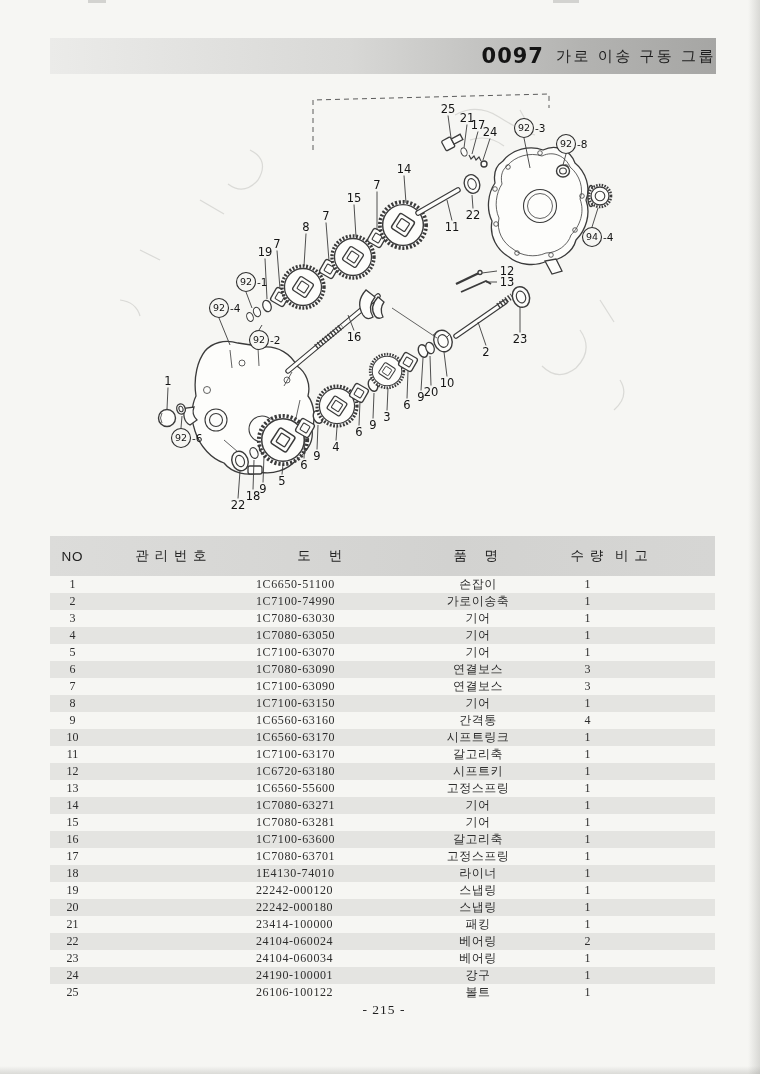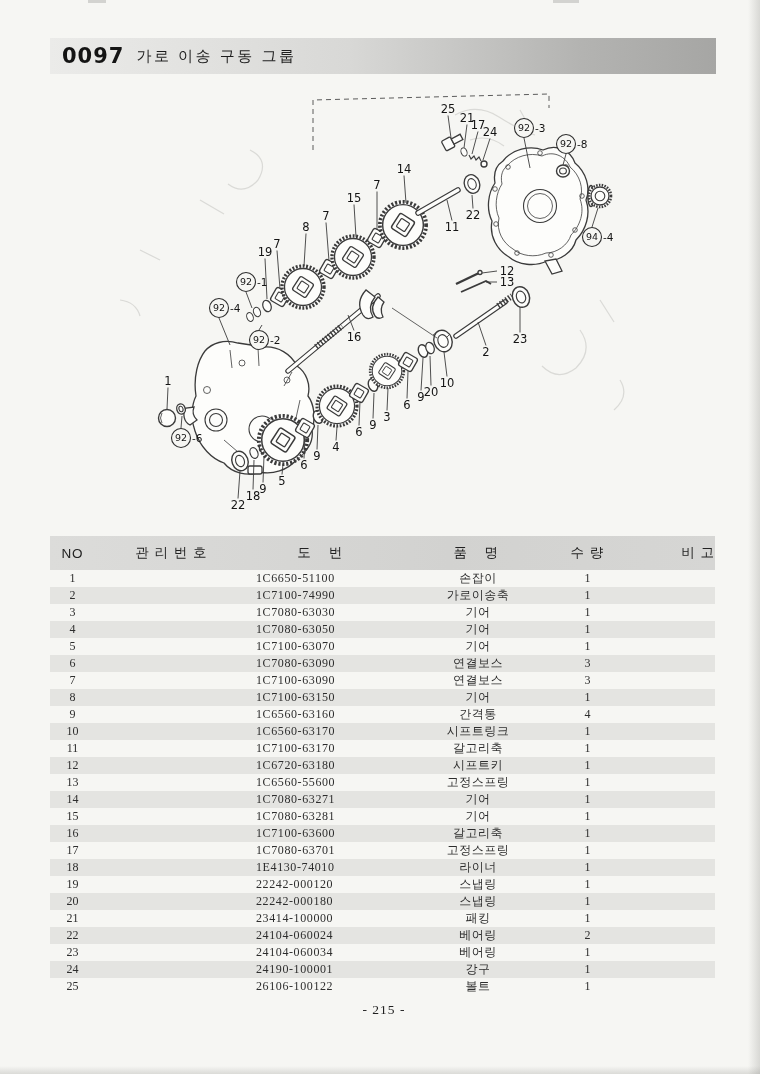"0097" .header-bar { justify-content: none -> flex-end }
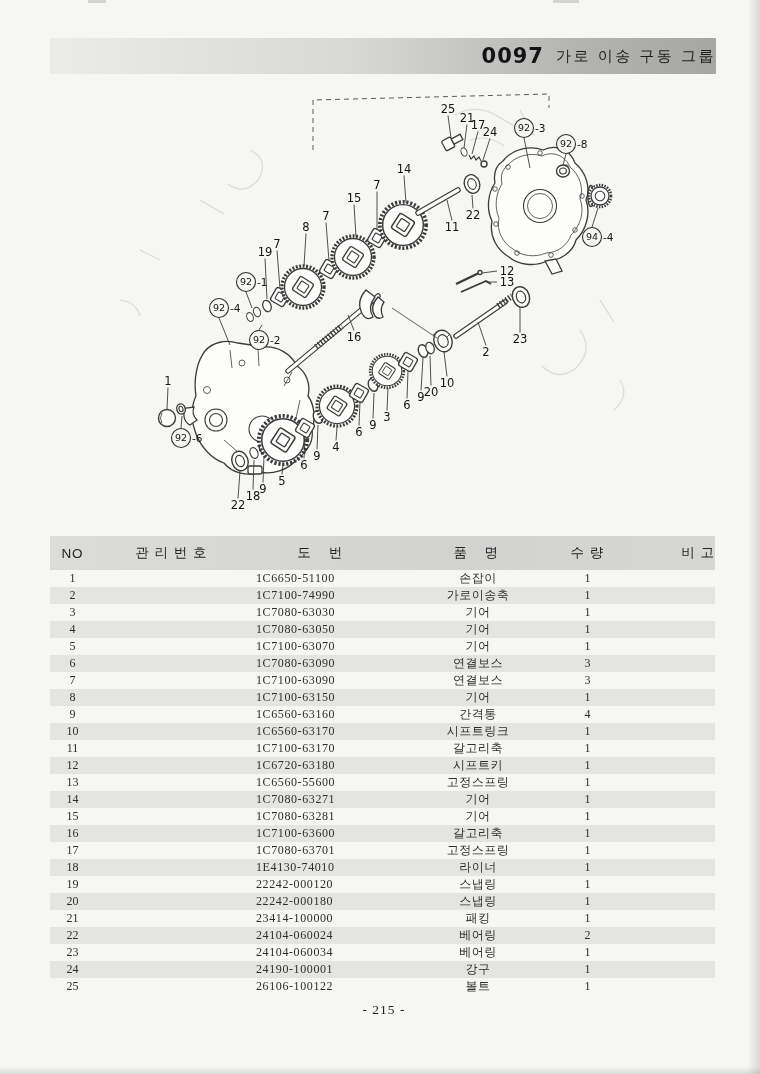"NO" .thead { height: 34px -> 40px }
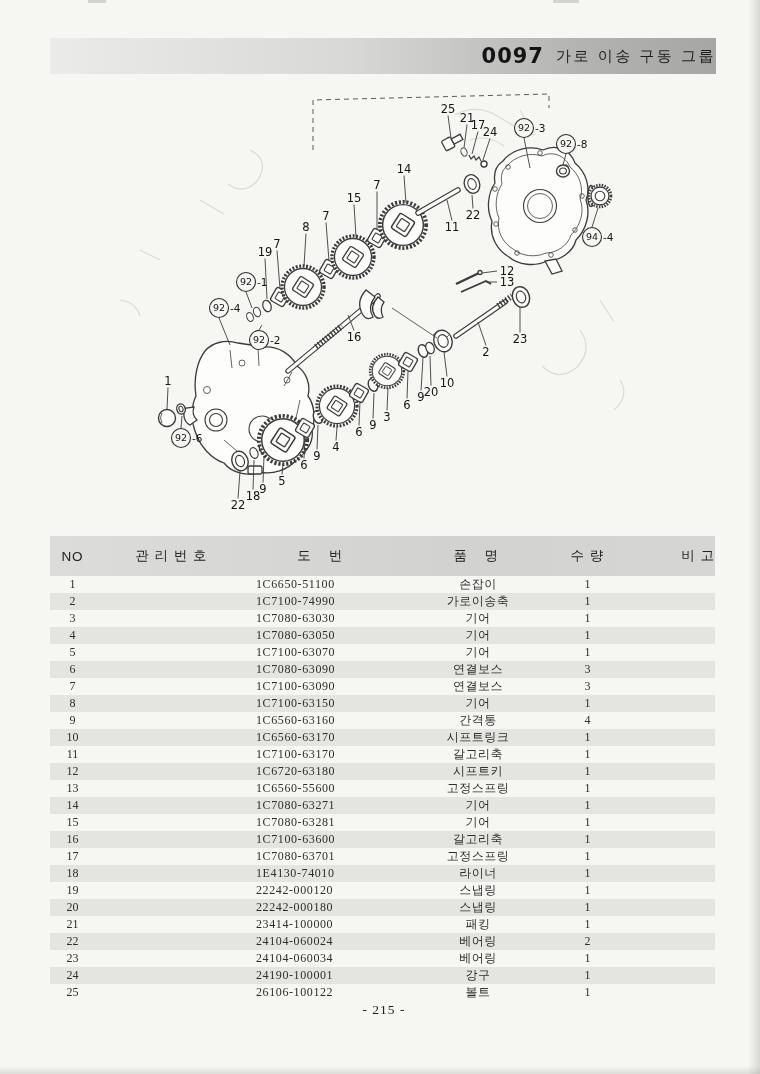"비 고" .w-note { text-align: right -> left }
